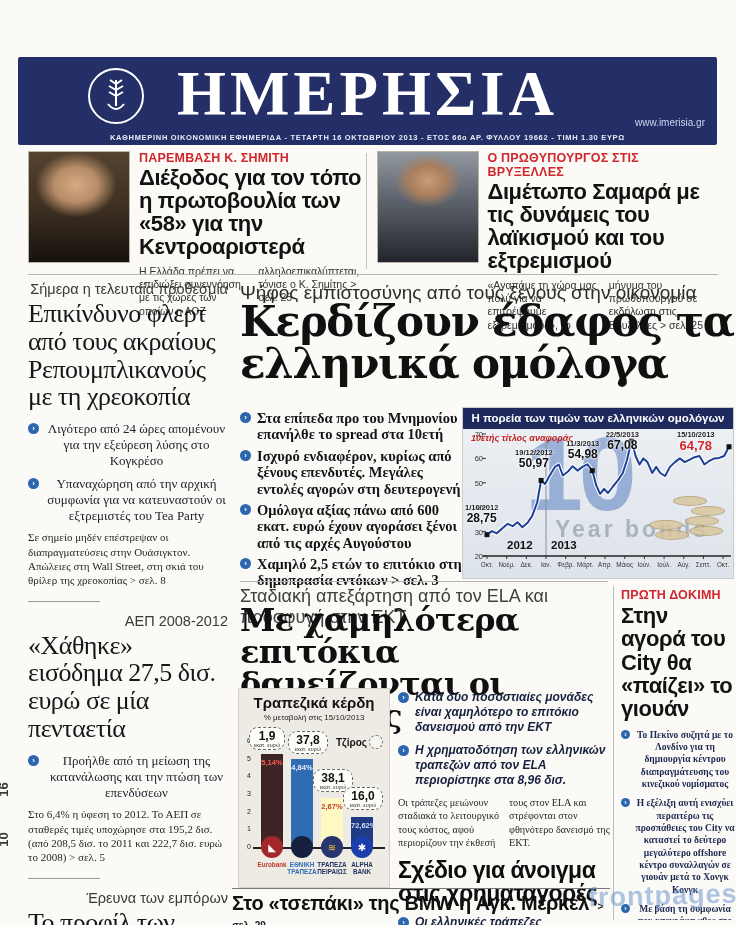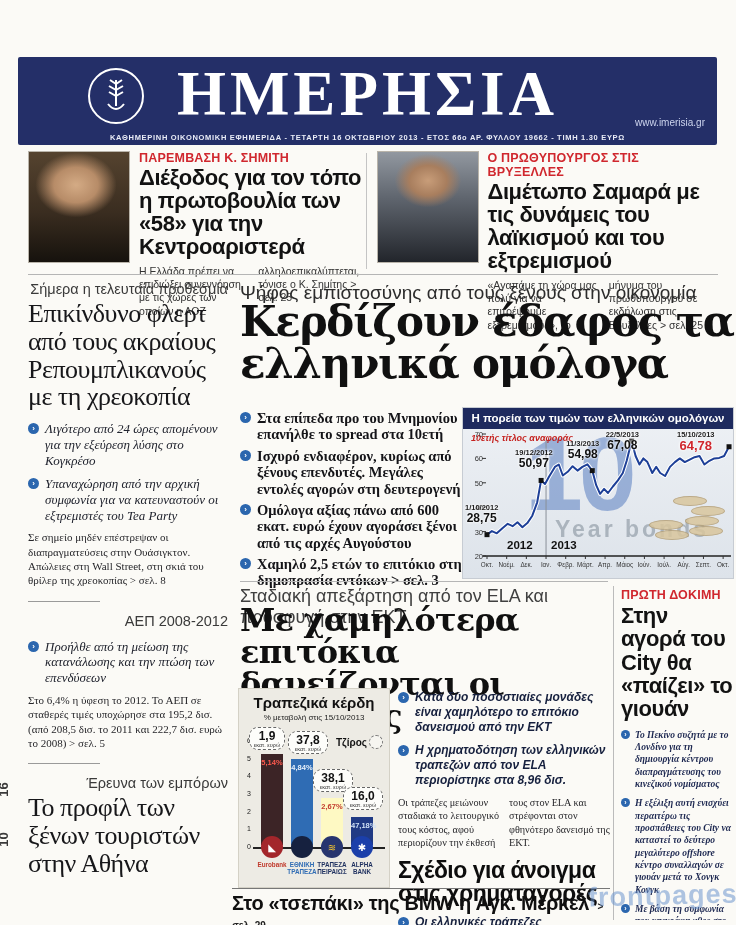"Λιγότερο από 24 ώρες απομένουν" .s-bullets .btext { font-style: italic -> none; text-align: none -> center }
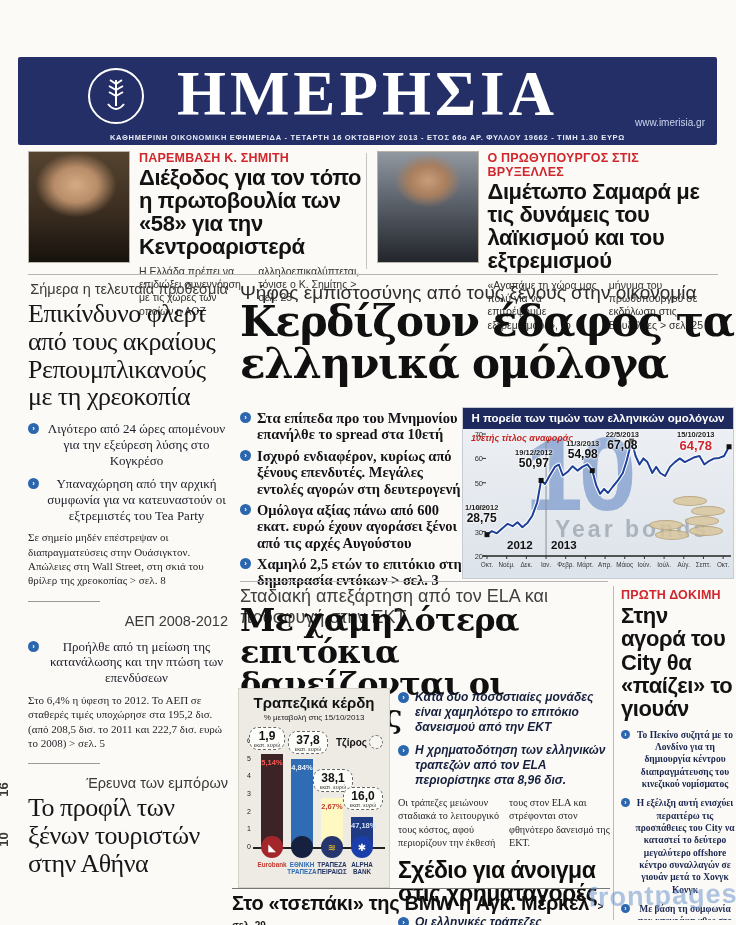"«Χάθηκε» εισόδημα 27,5 δισ. ευρώ" div.s-head { html: none -> <div>«Χάθηκε» εισόδημα 27,5 δισ. ευρώ σε μία πενταετία</div> }
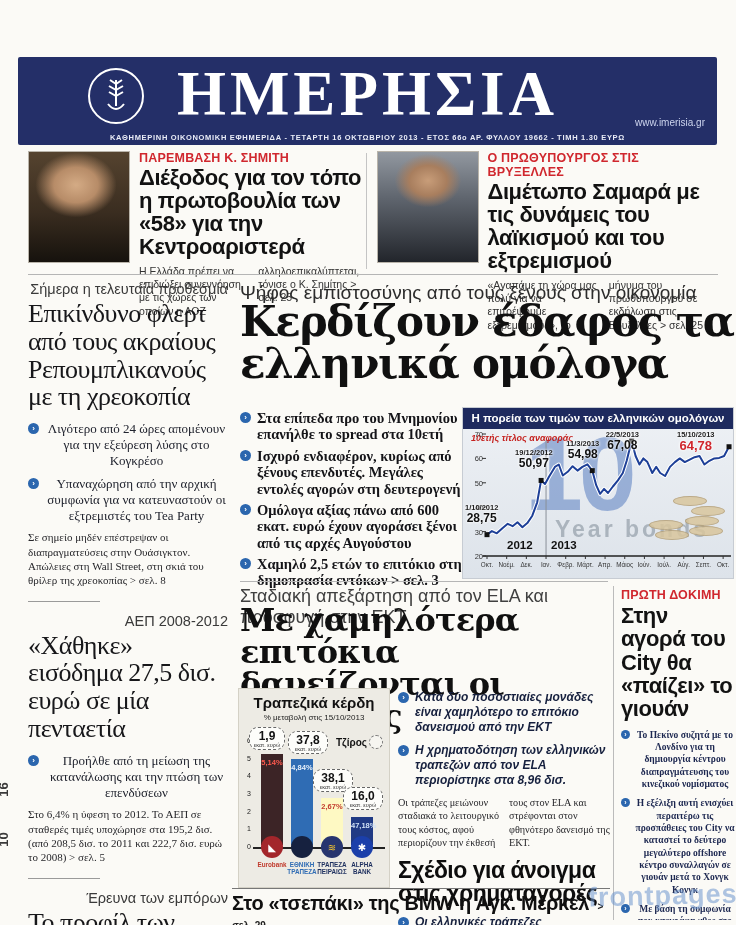"47,18%" span.bar-pct { text: 47,18% -> 72,62% }
